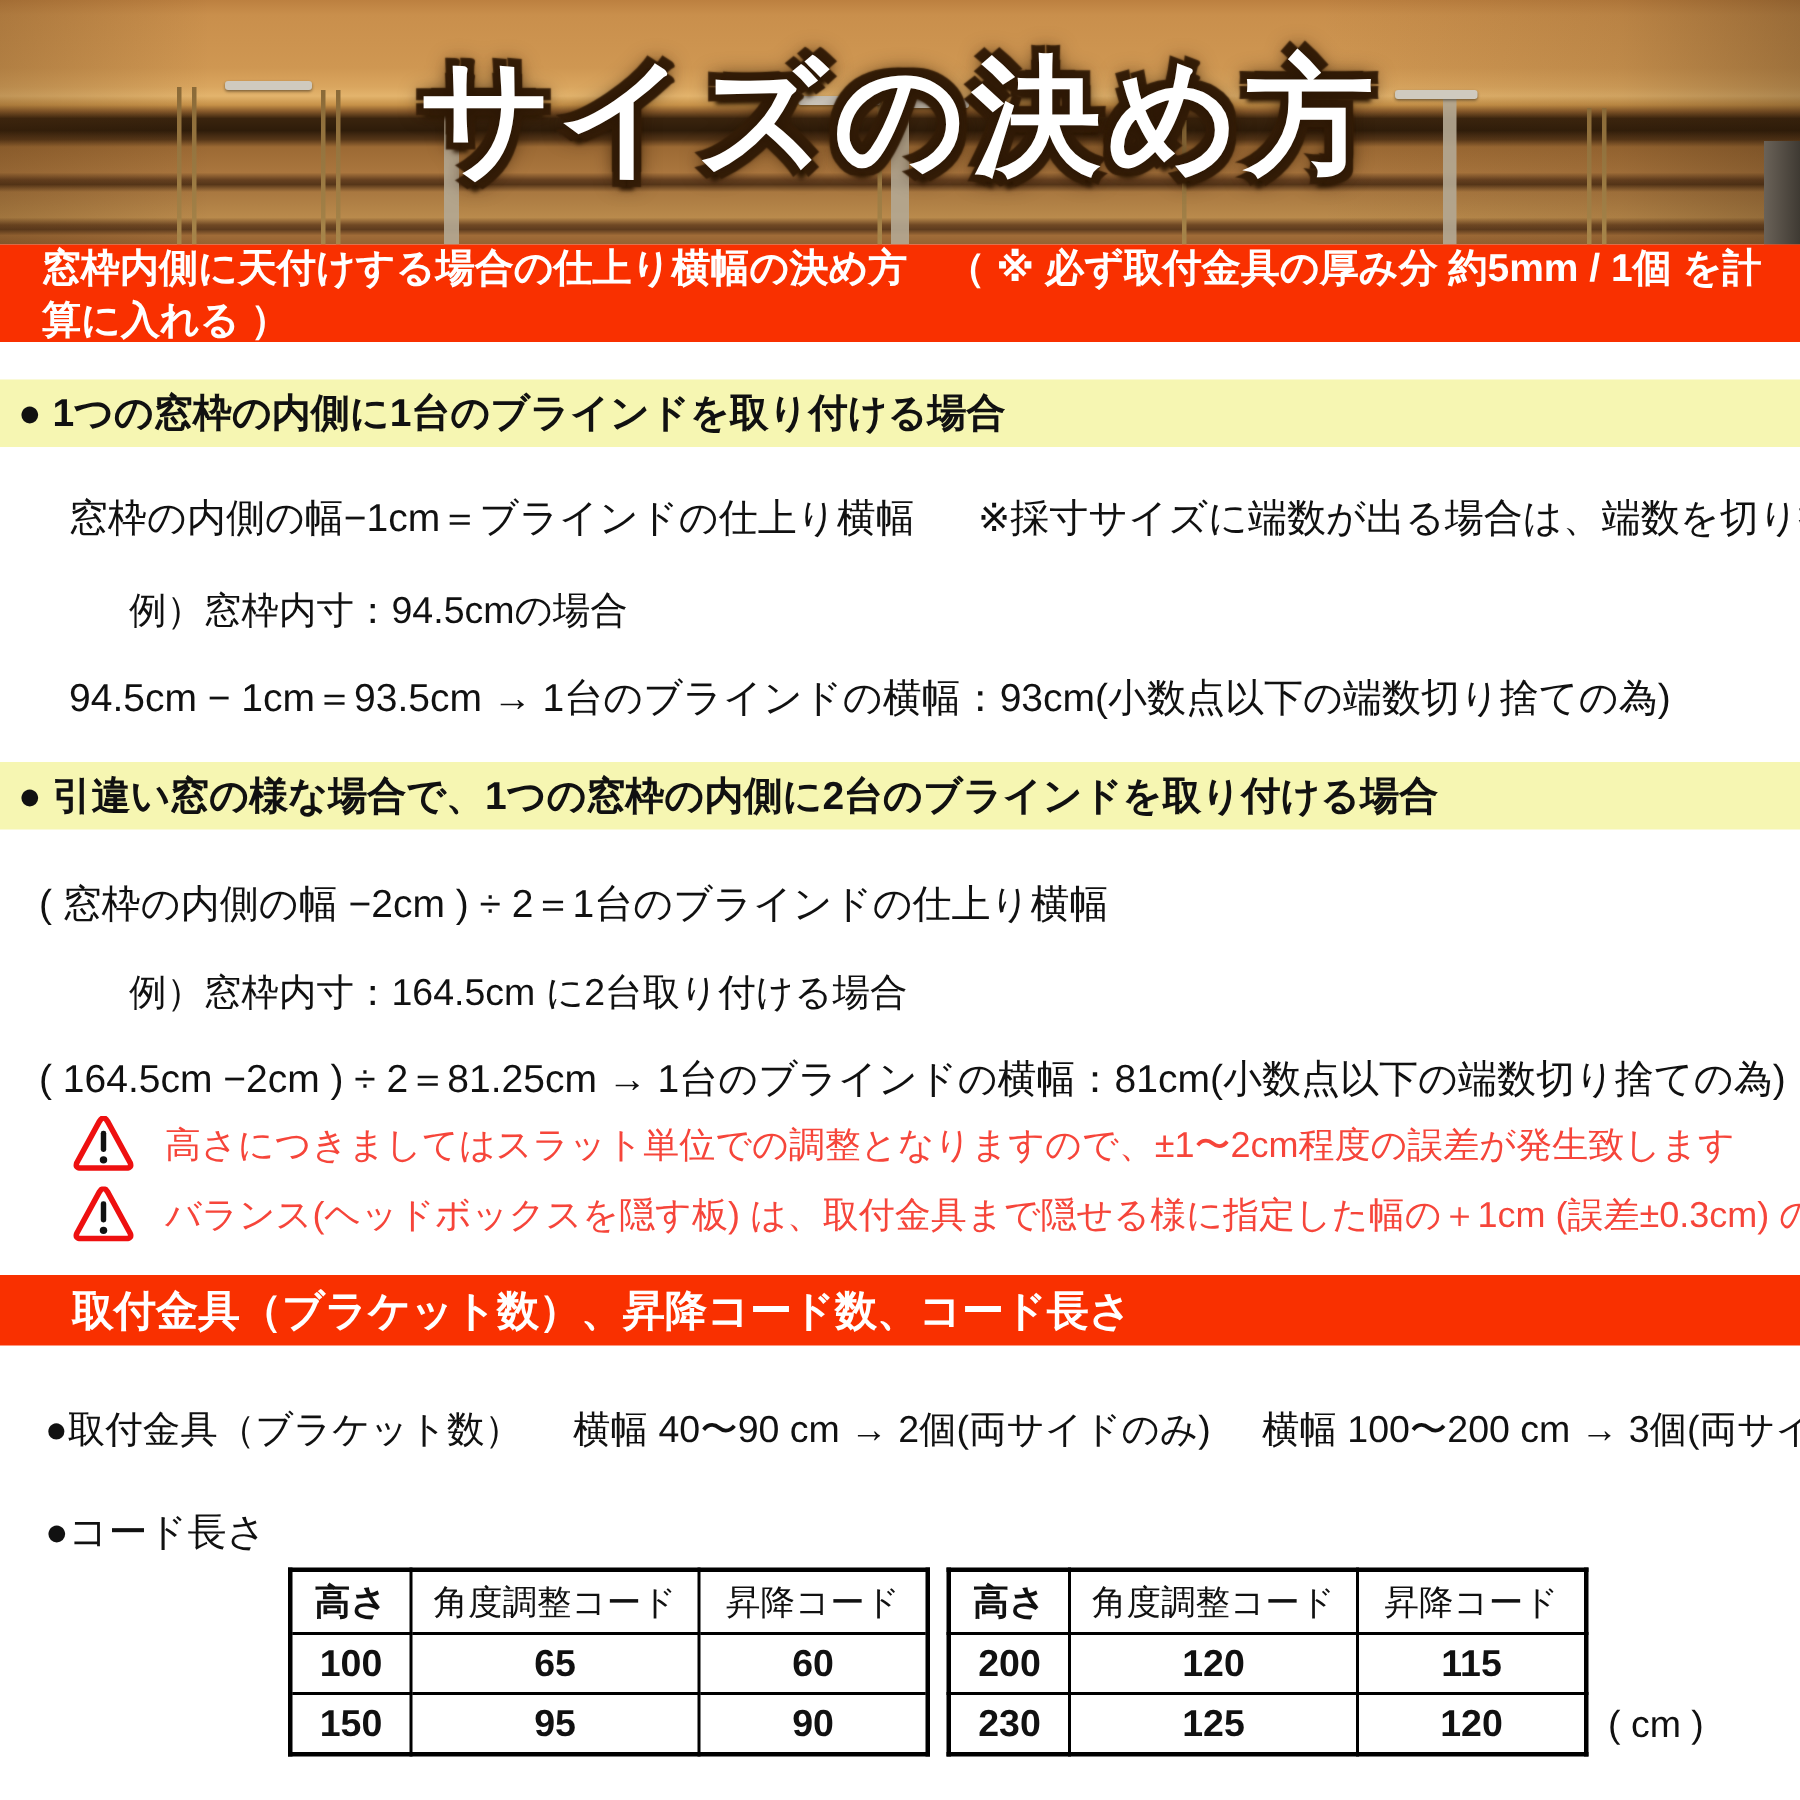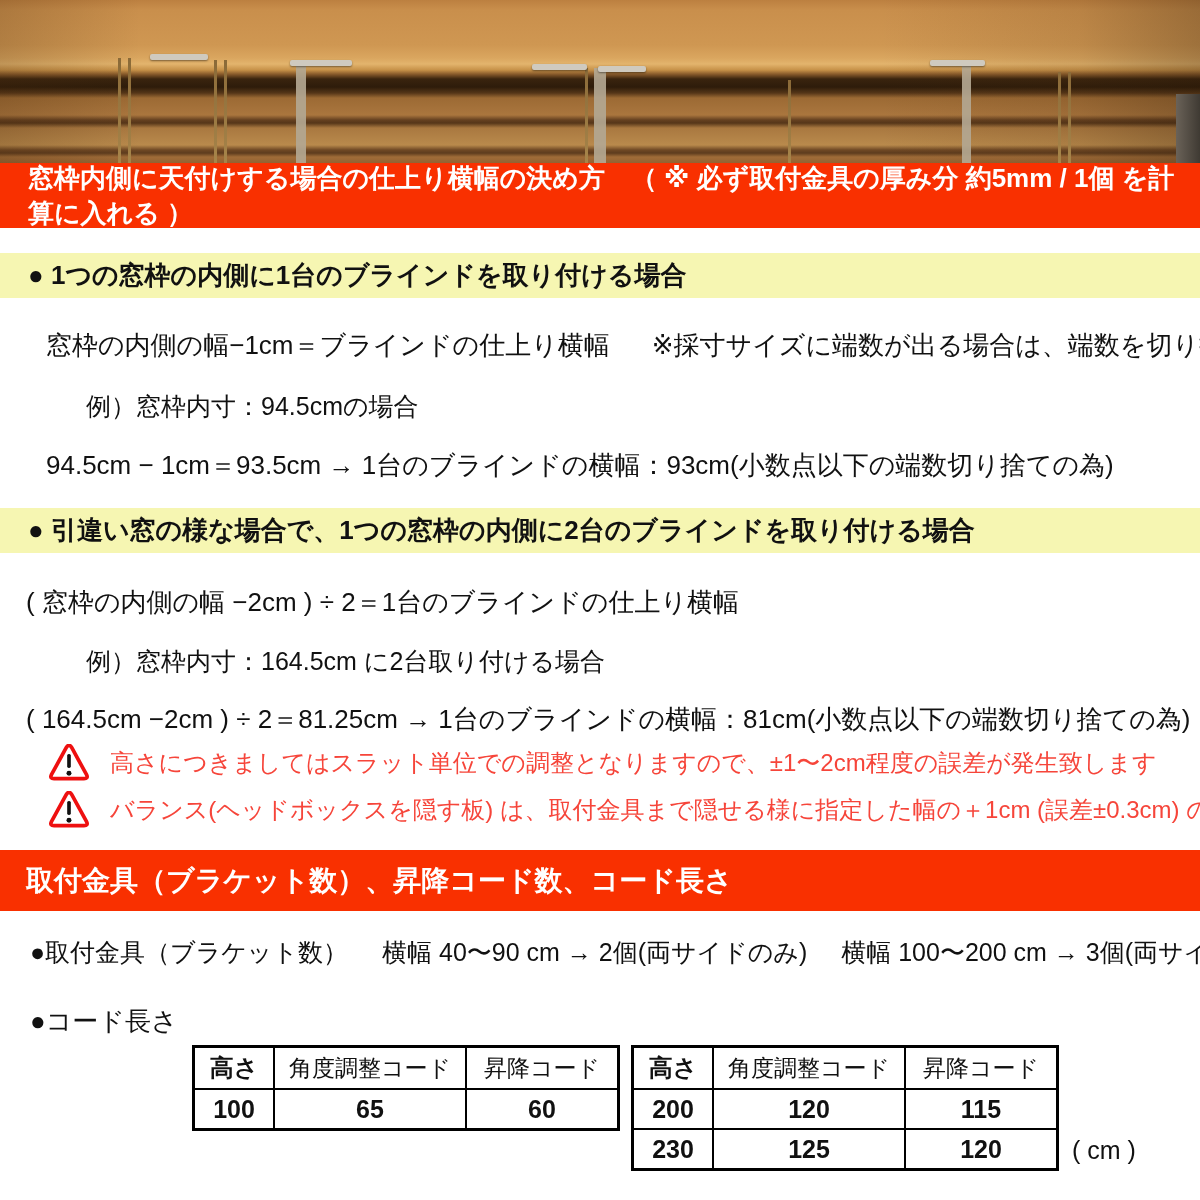"サイズの決め方" h1.hero-title { html: none -> <h1>サイズの決め方</h1> }
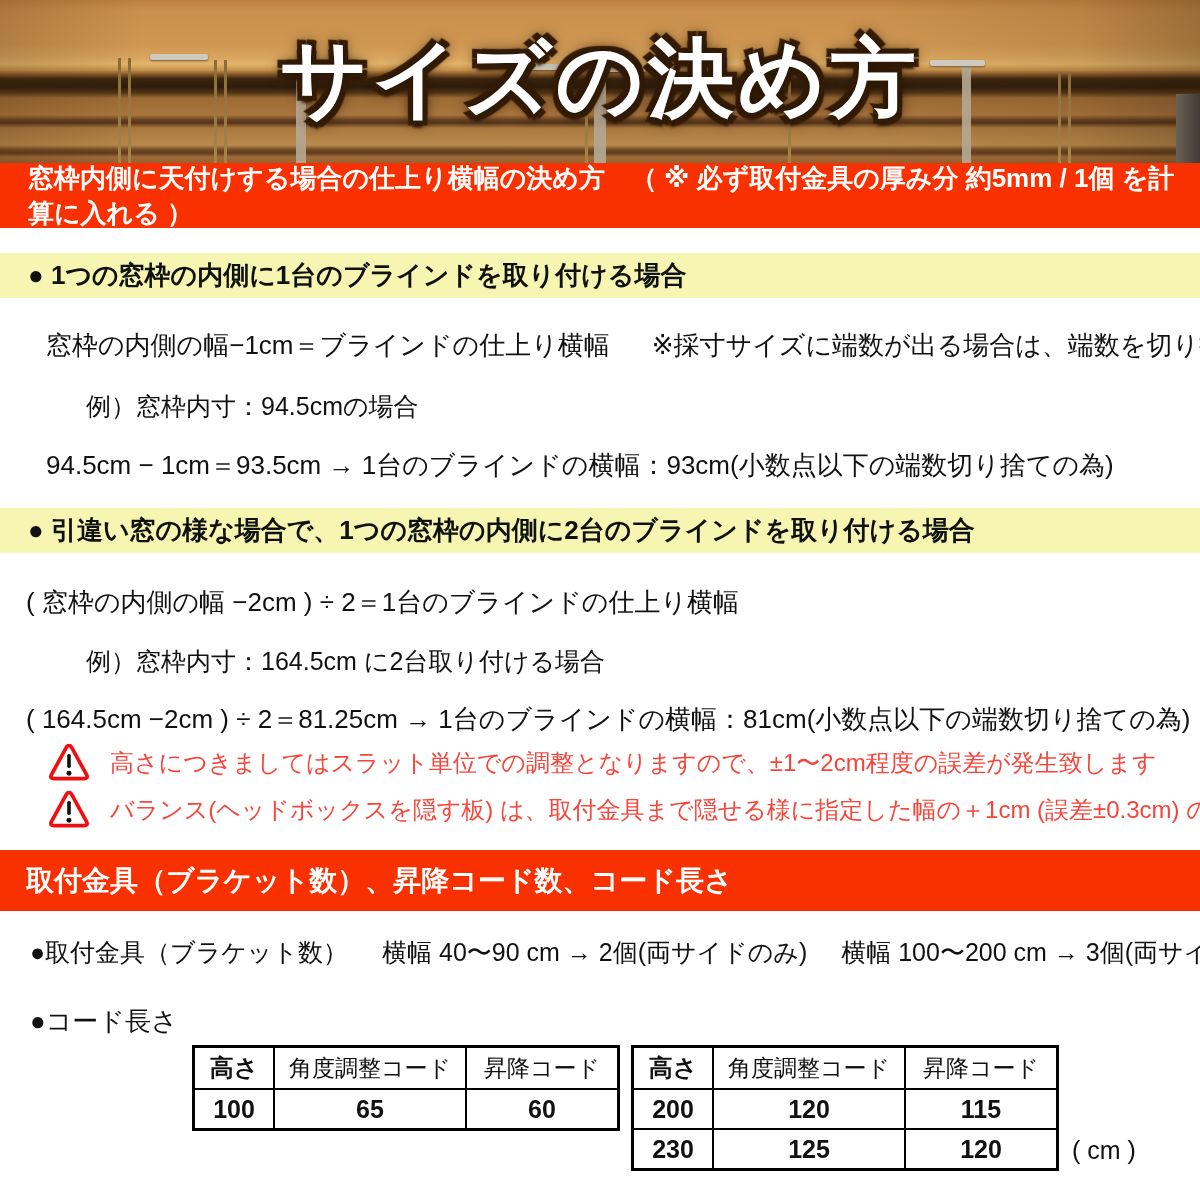"● 1つの窓枠の内側に1台のブラインドを取り付ける場合" .band { padding-left: 28px -> 12px }
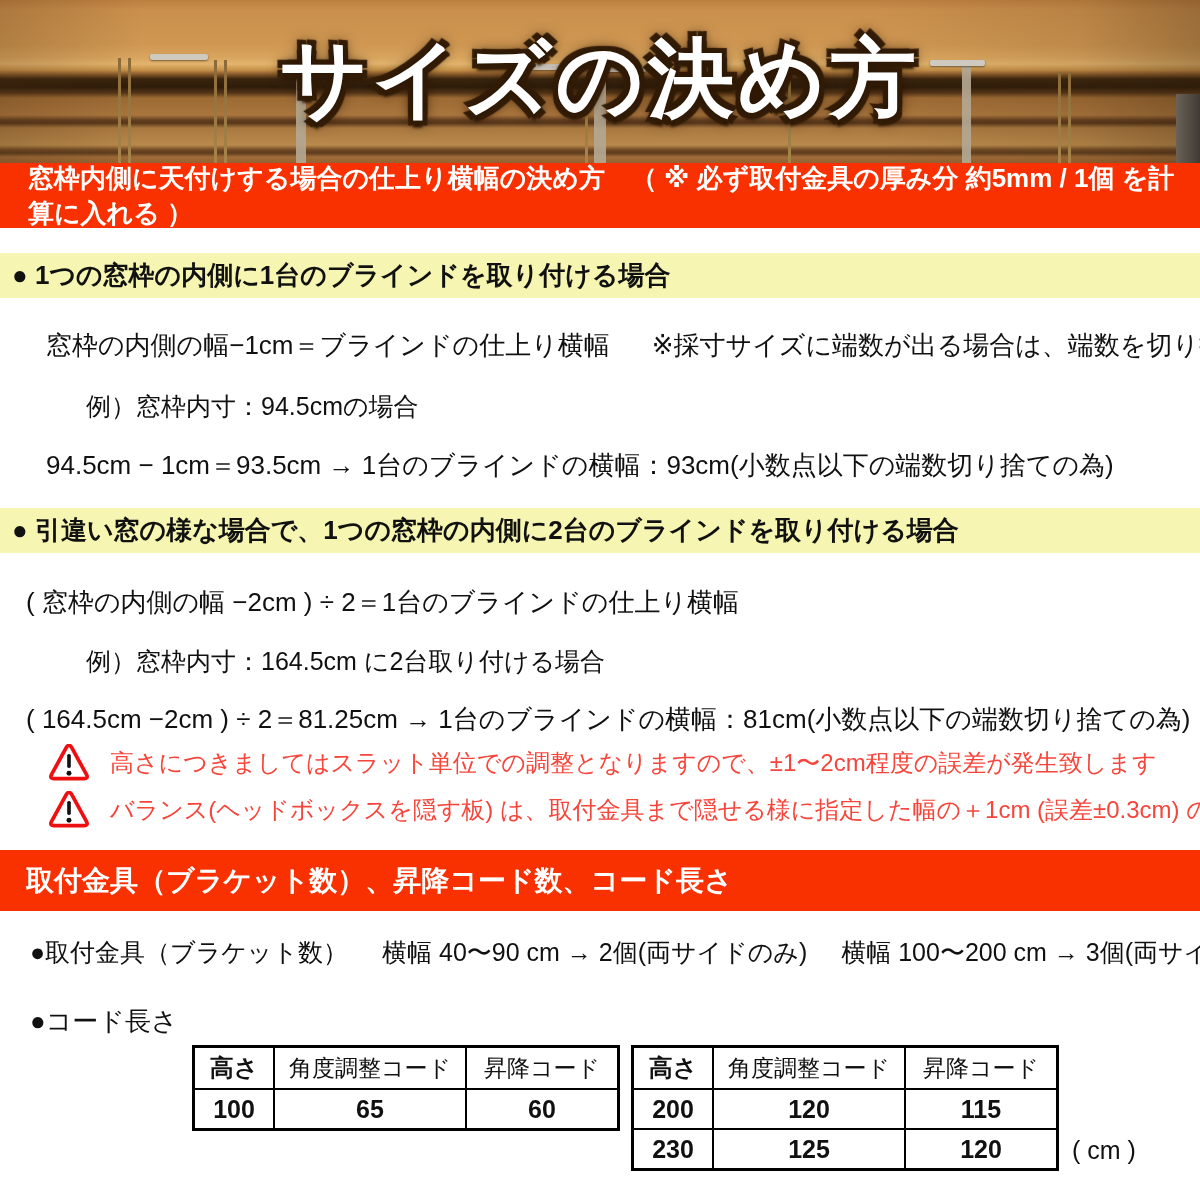"取付金具（ブラケット数）、昇降コード数、コード長さ" .banner2 { height: 61px -> 47px; padding-left: 26px -> 48px }
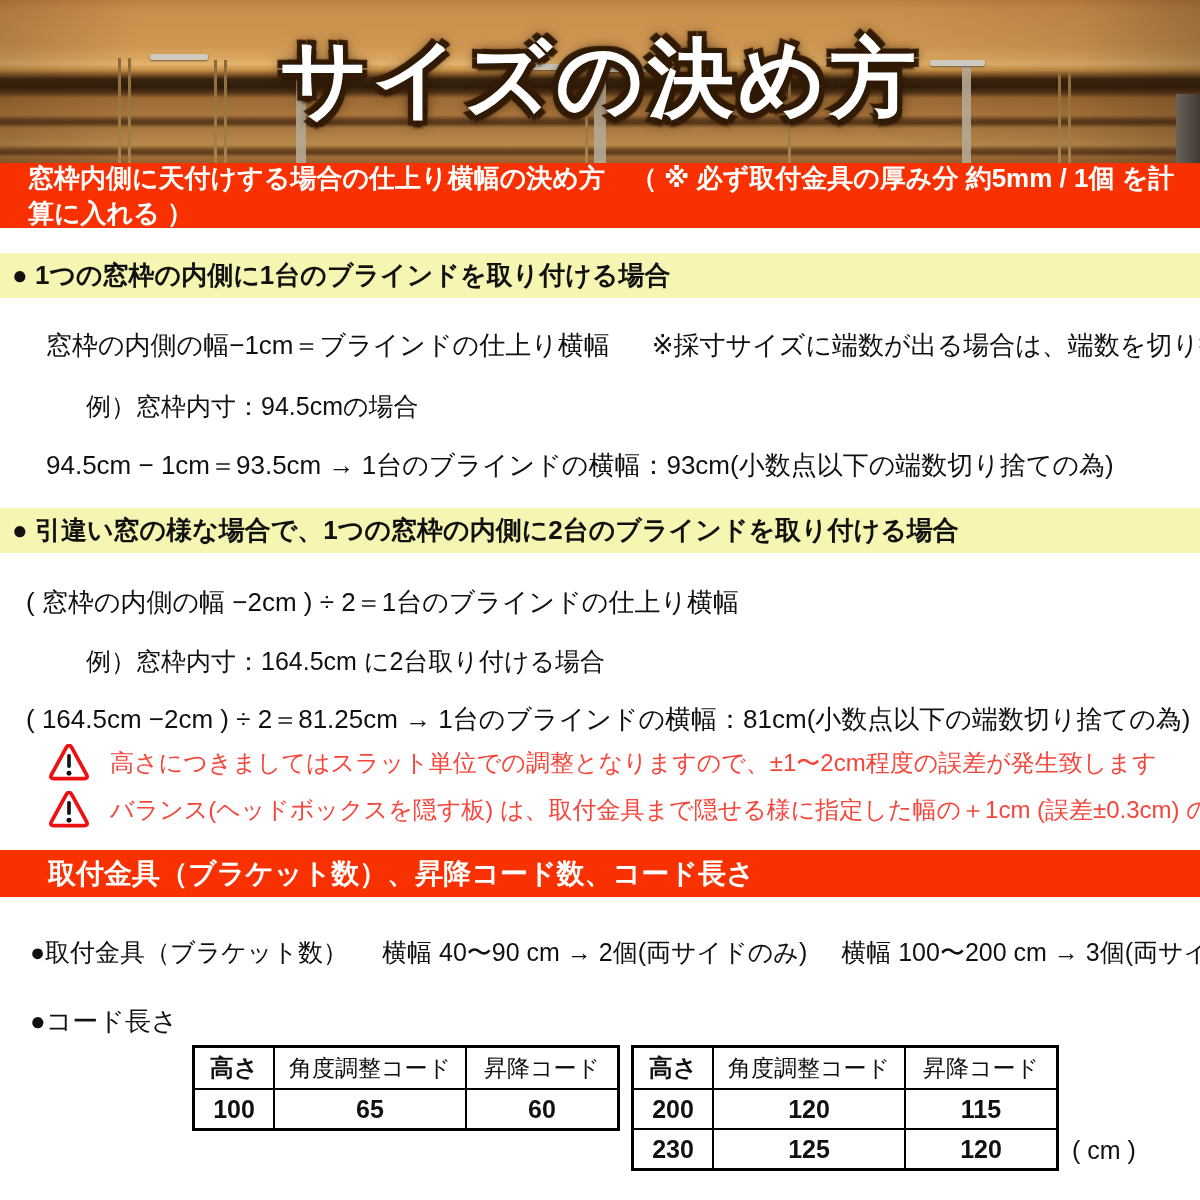"150" tr { html: none -> <tr> <td>150</td> <td>95</td> <td>90</td> </tr> }
